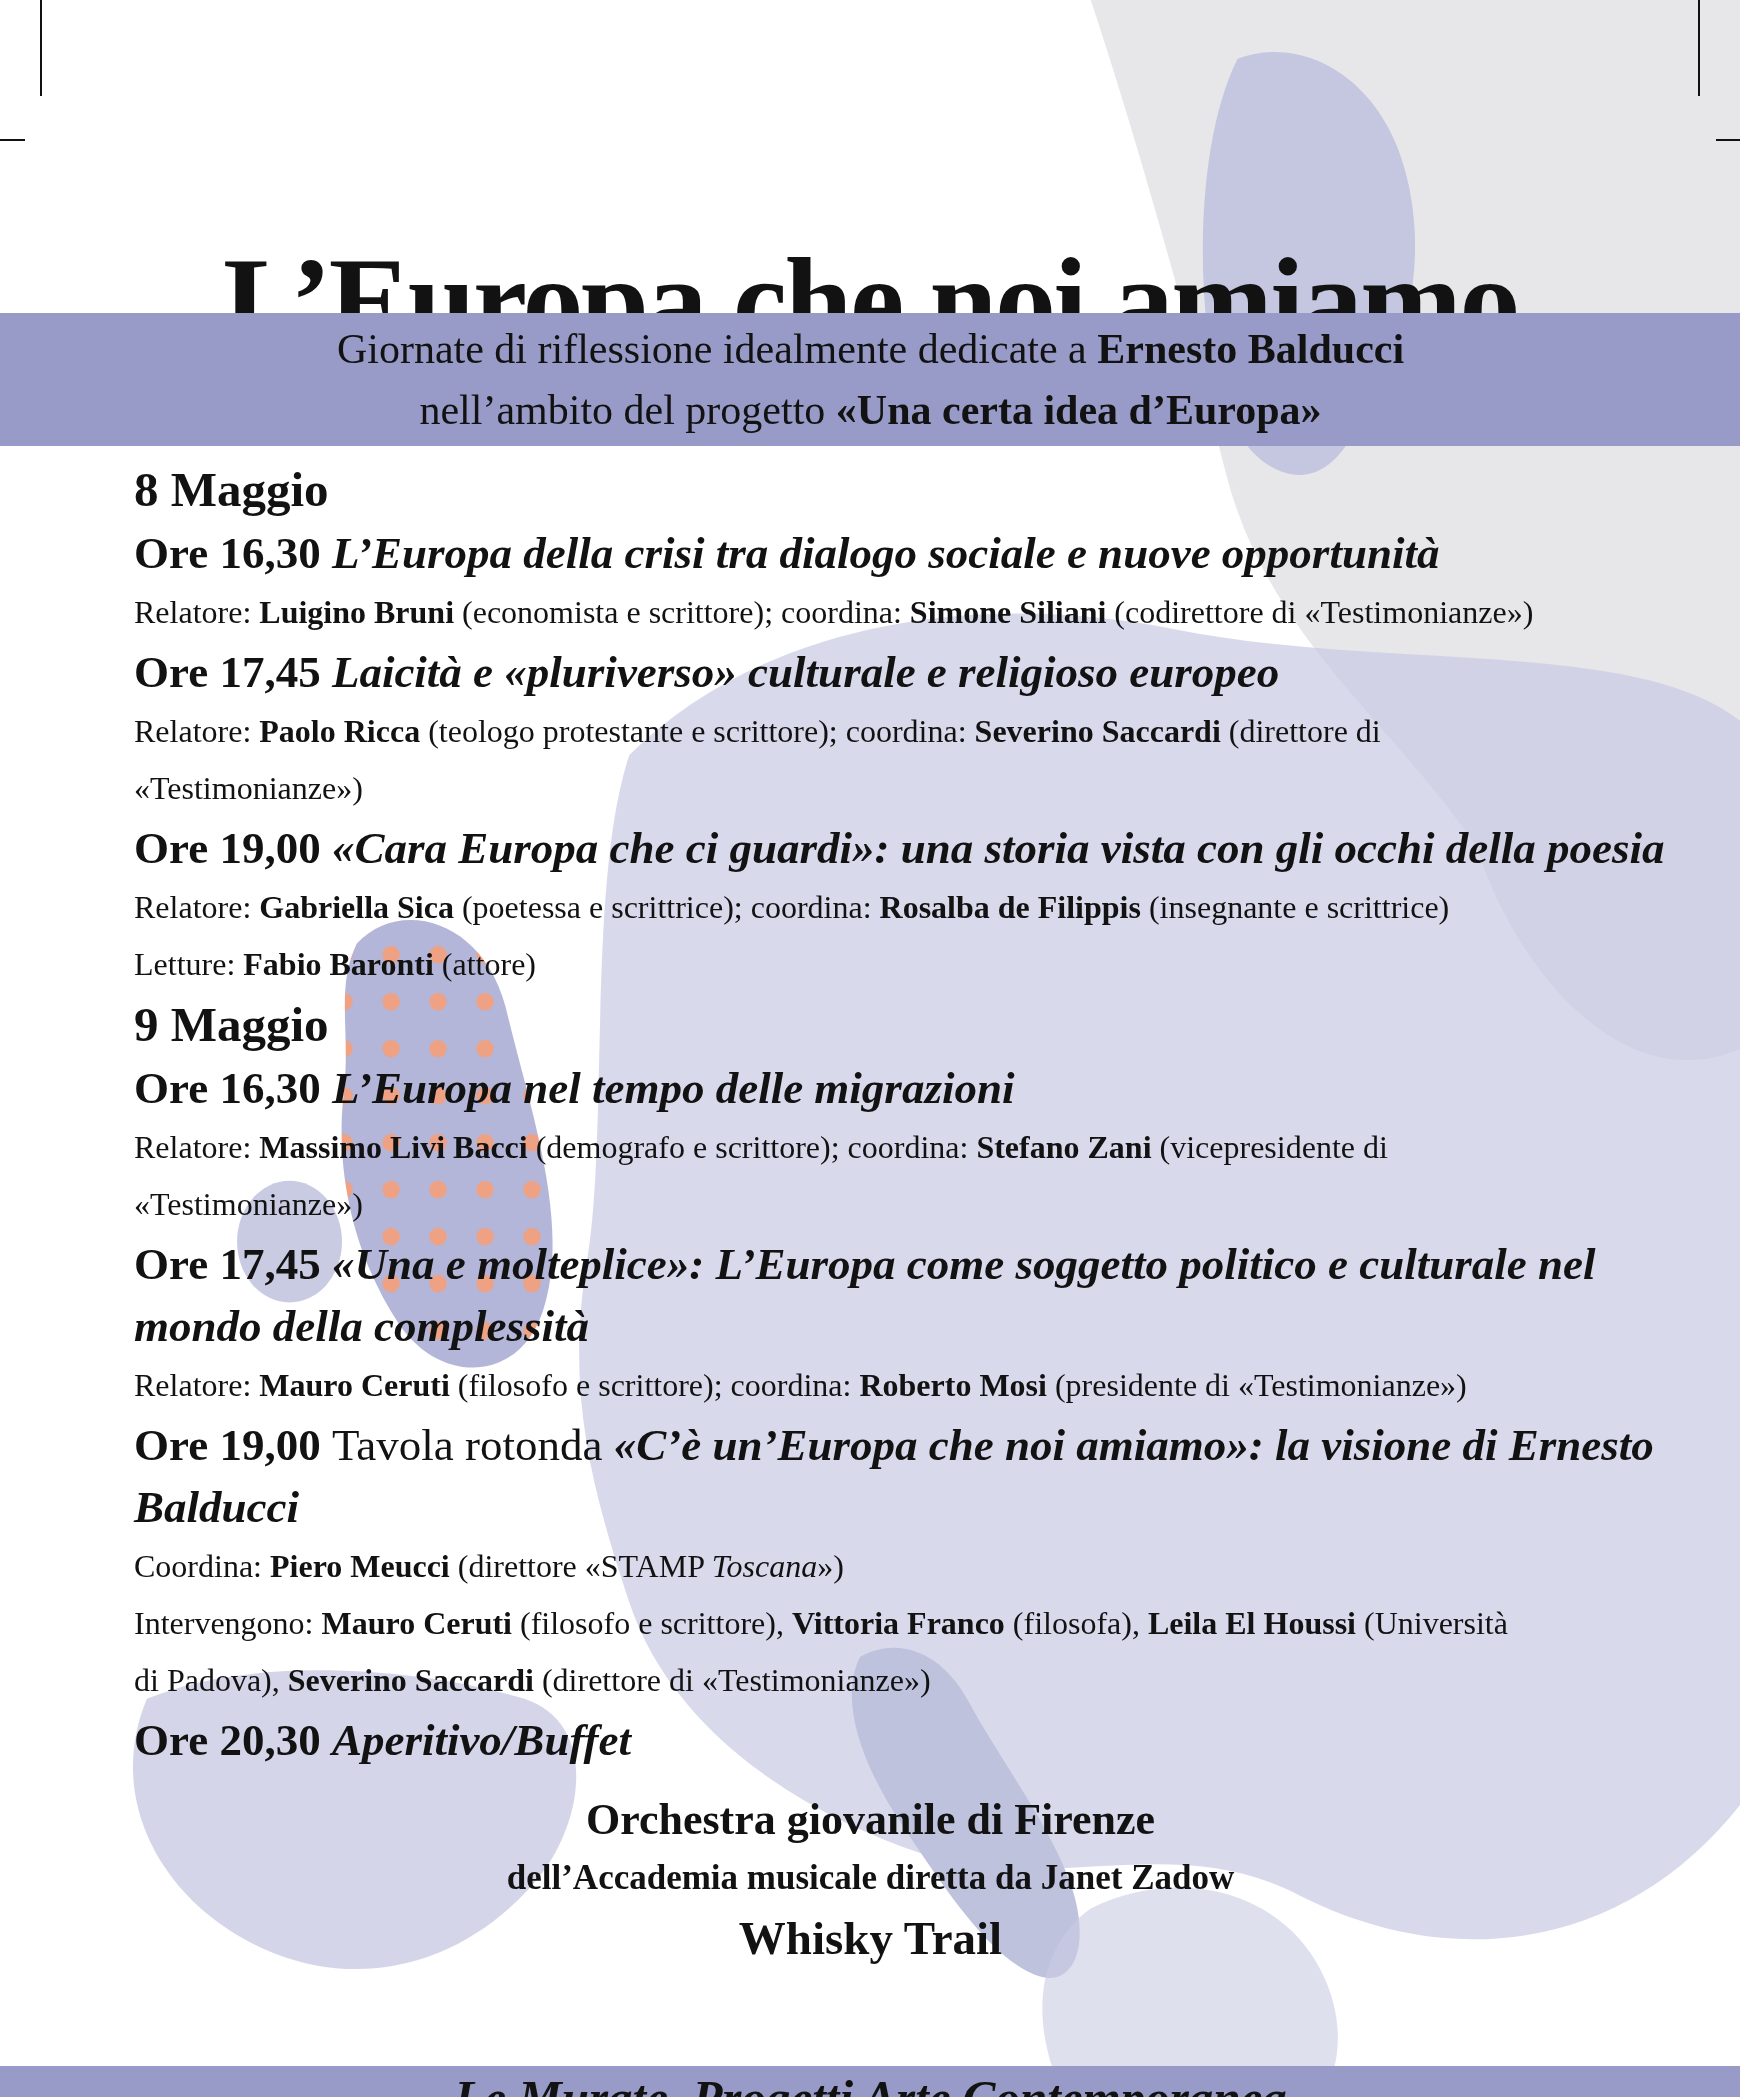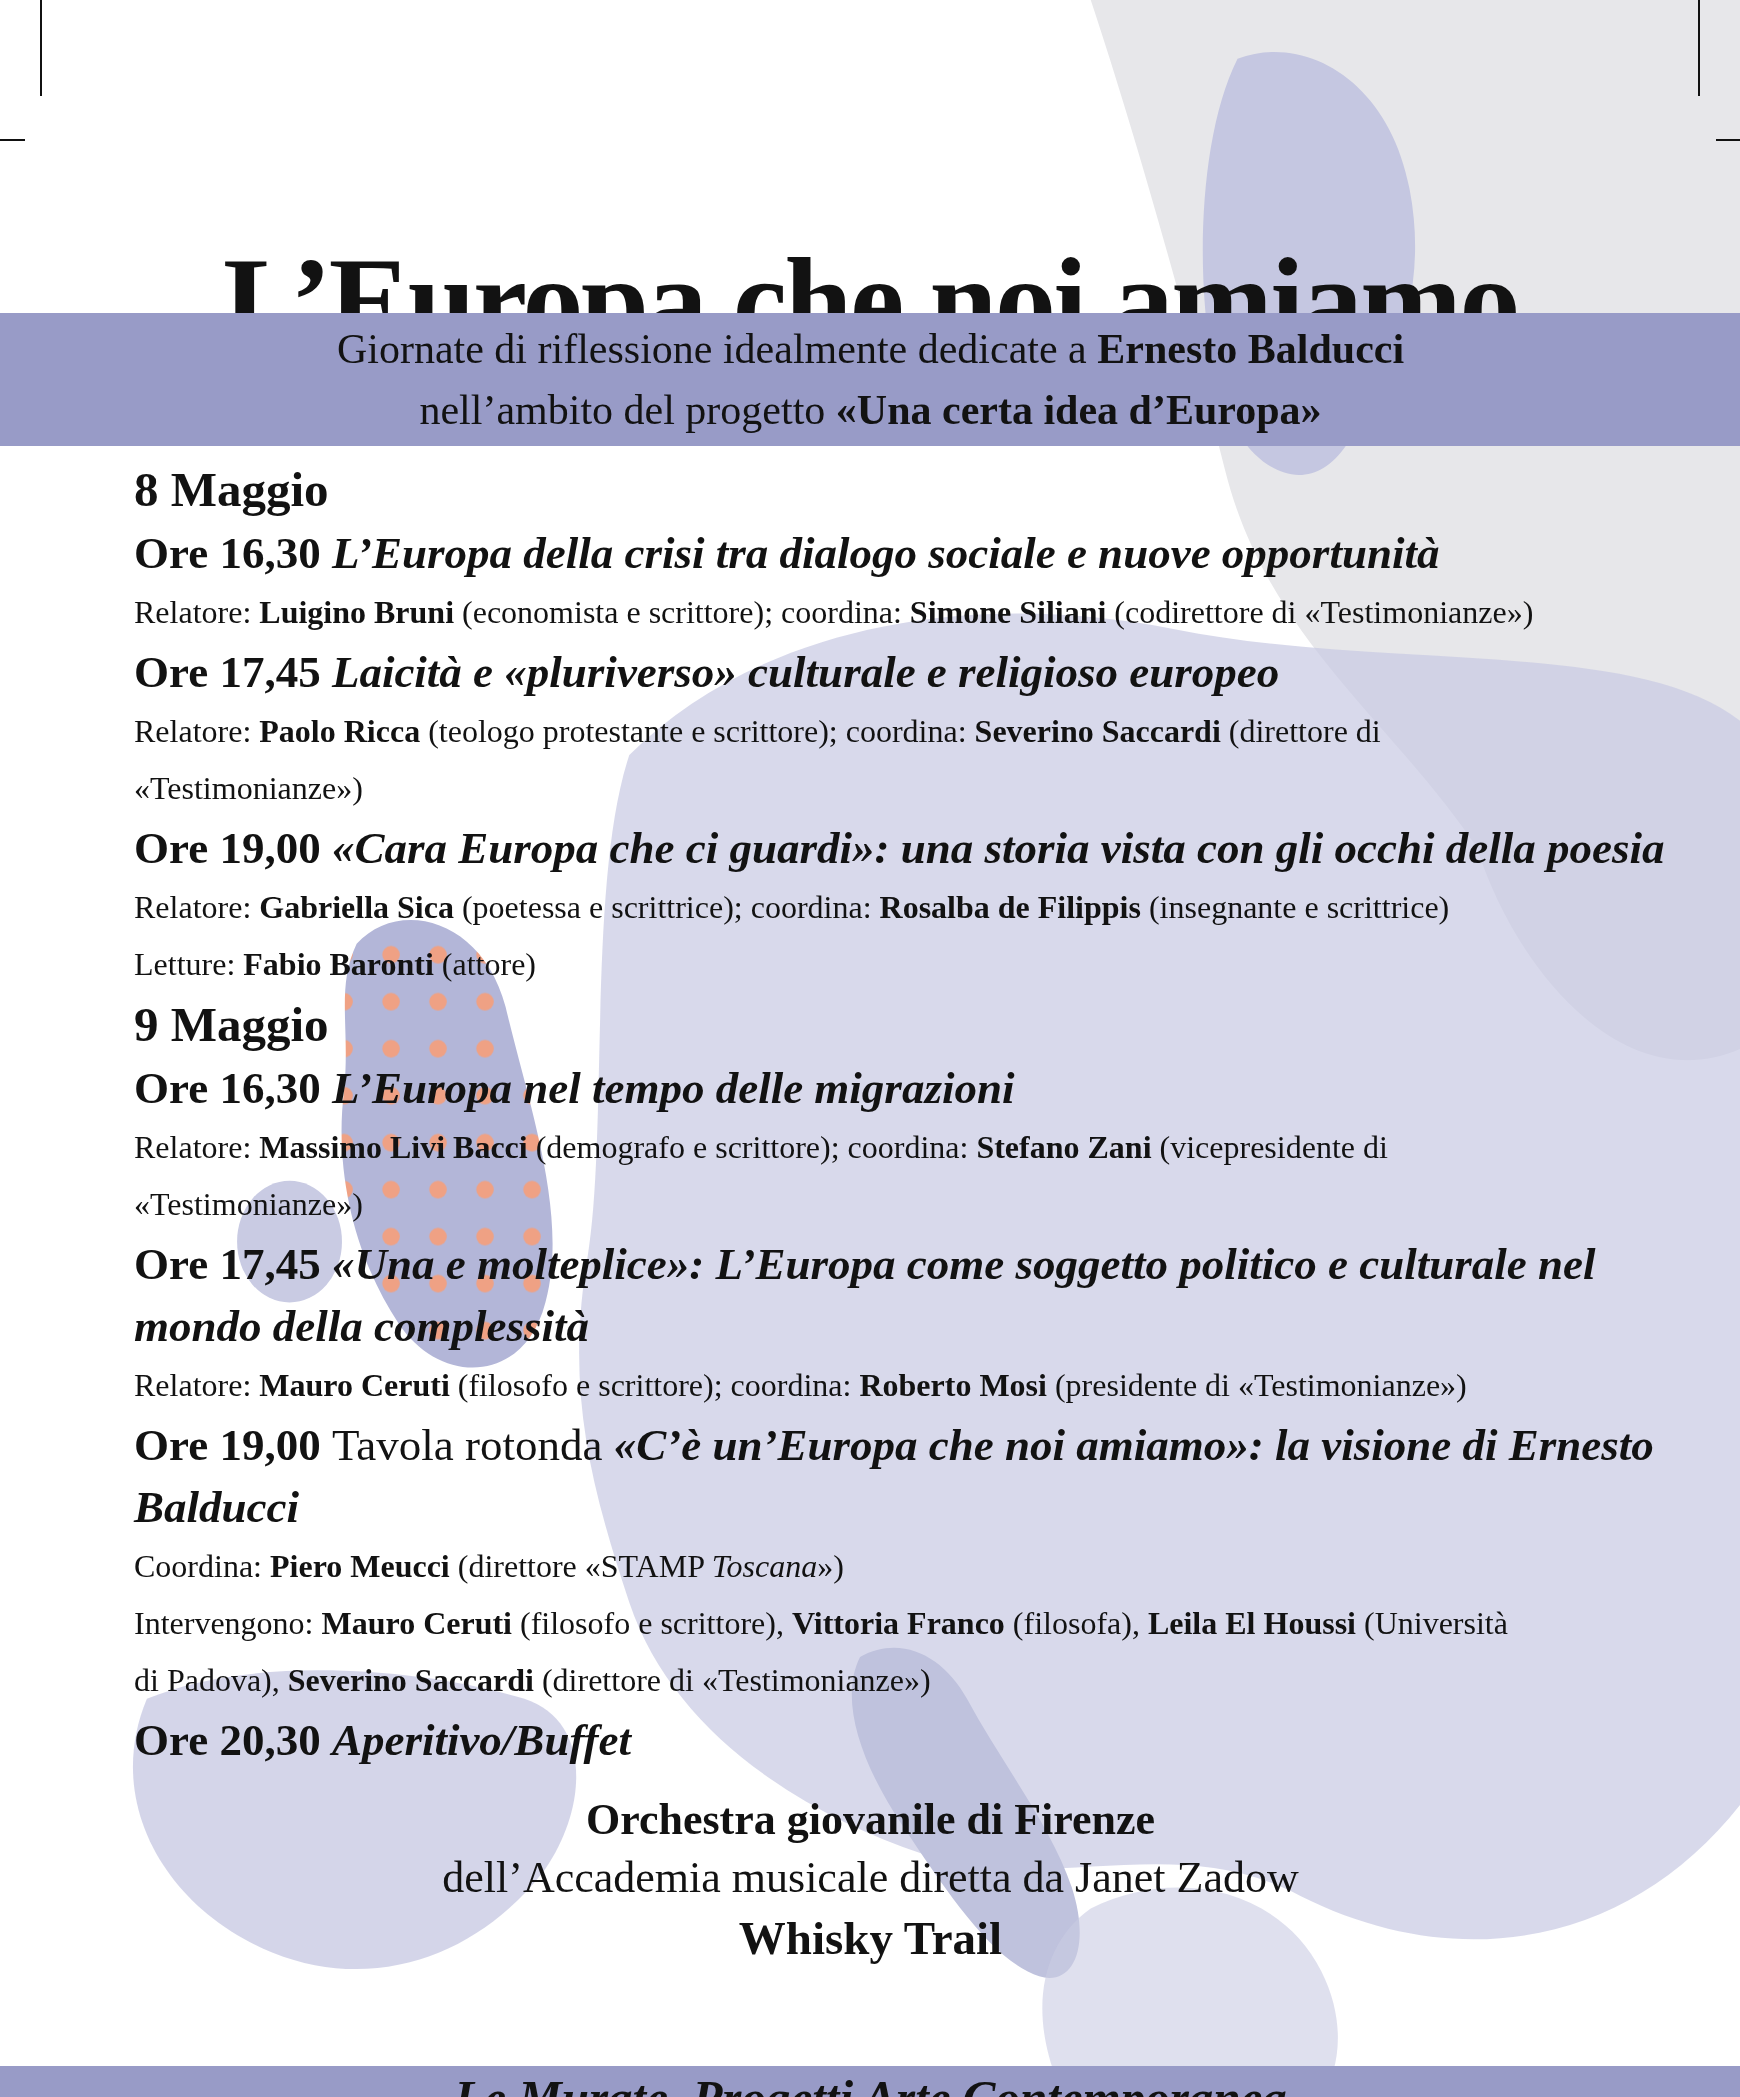"dell’Accademia musicale diretta da Janet" .f3 { font-size: 44px -> 35px; font-weight: normal -> bold }
